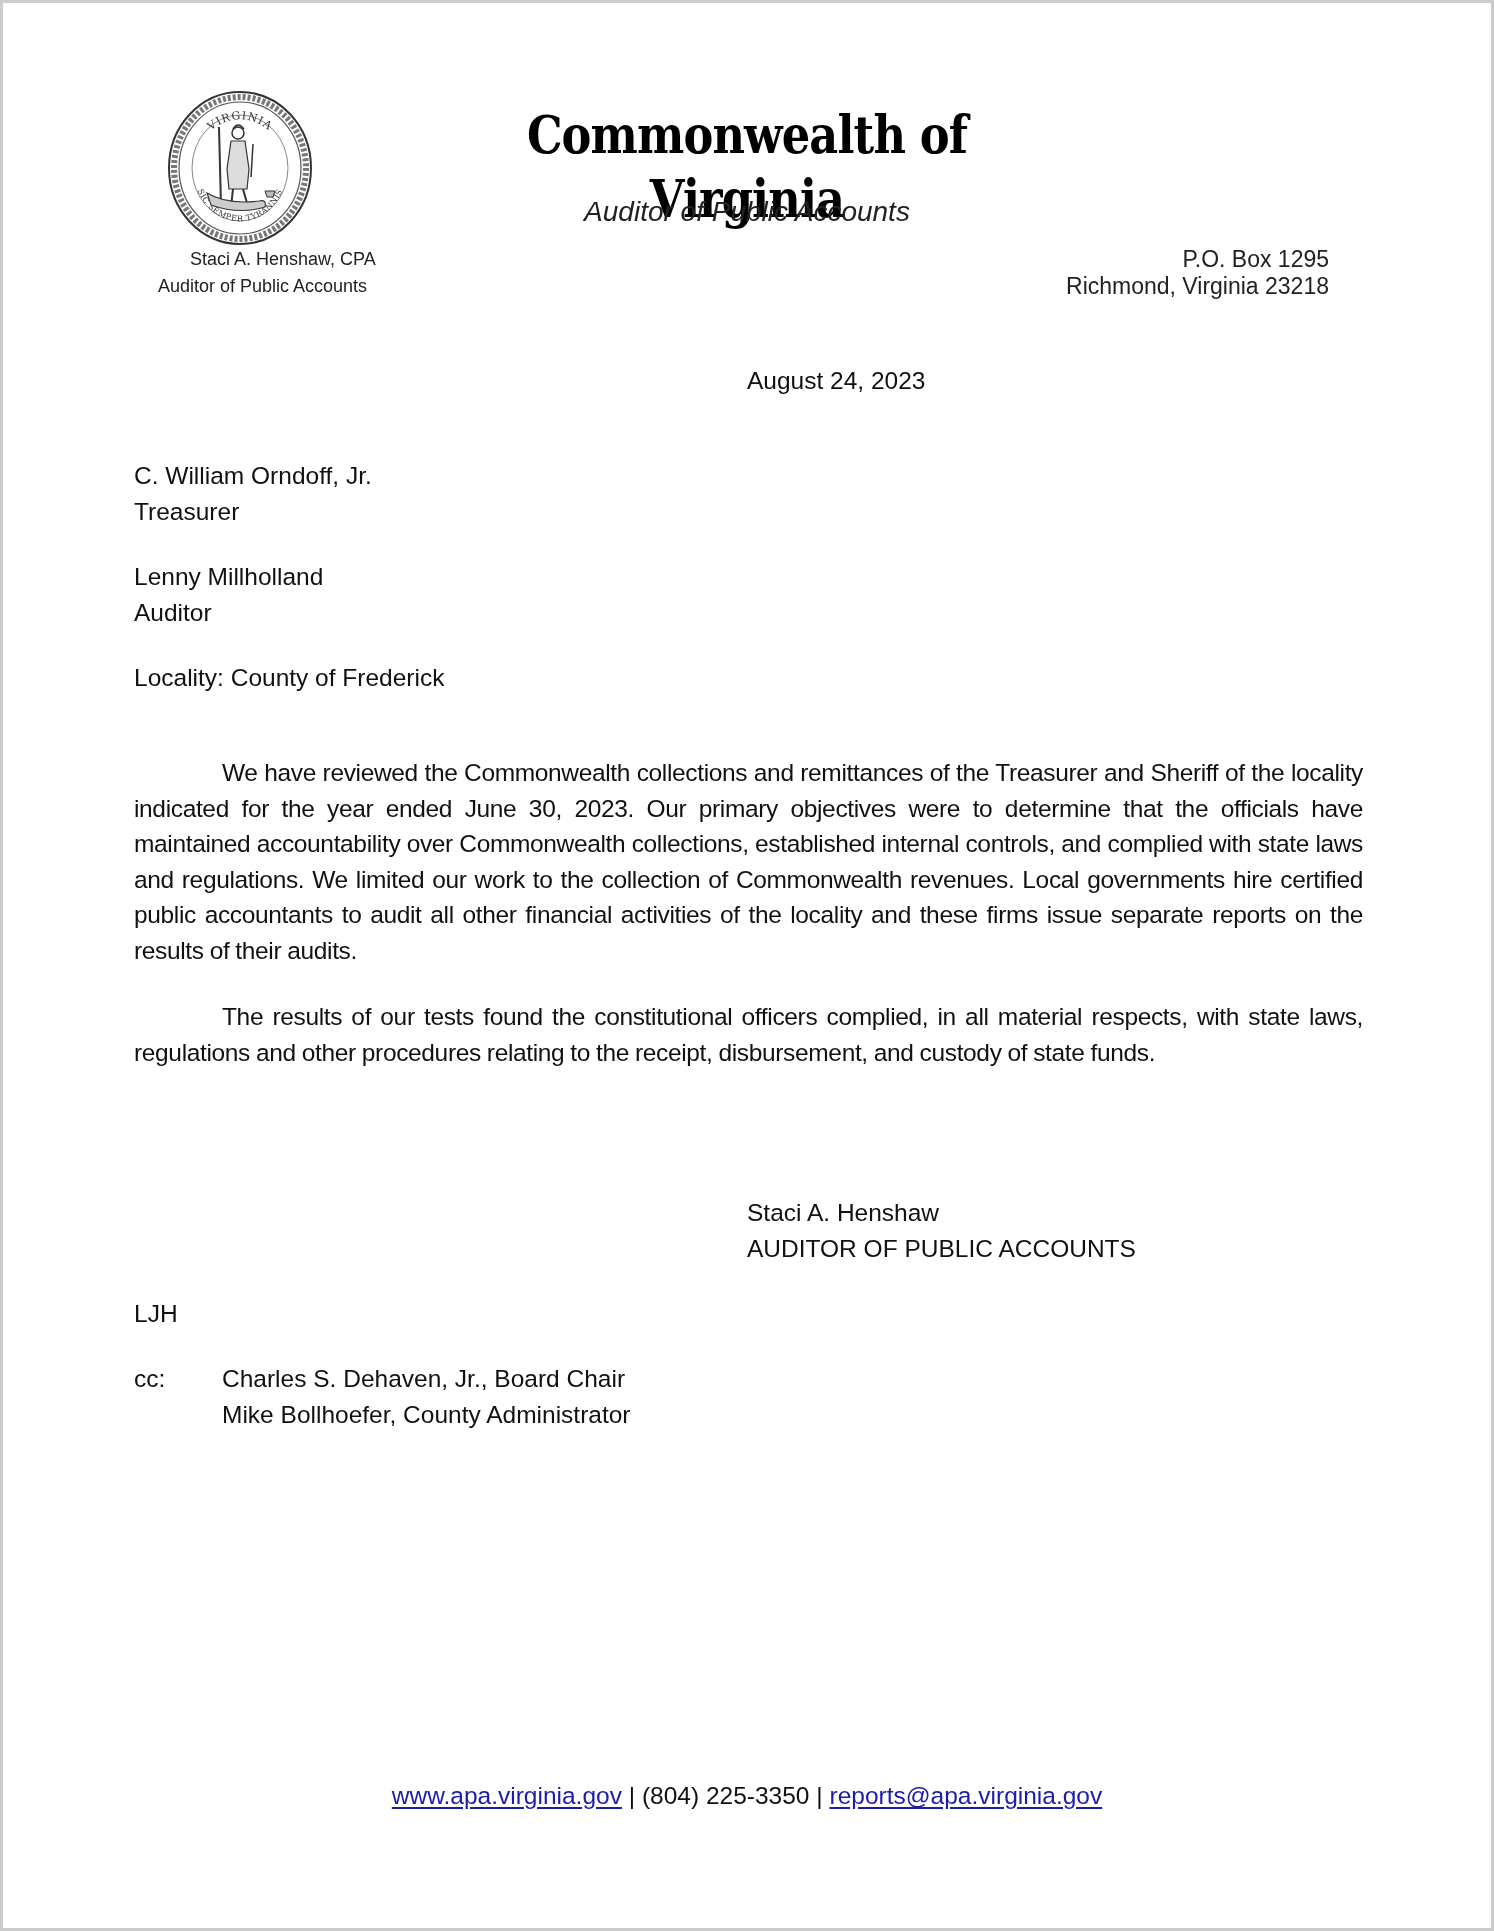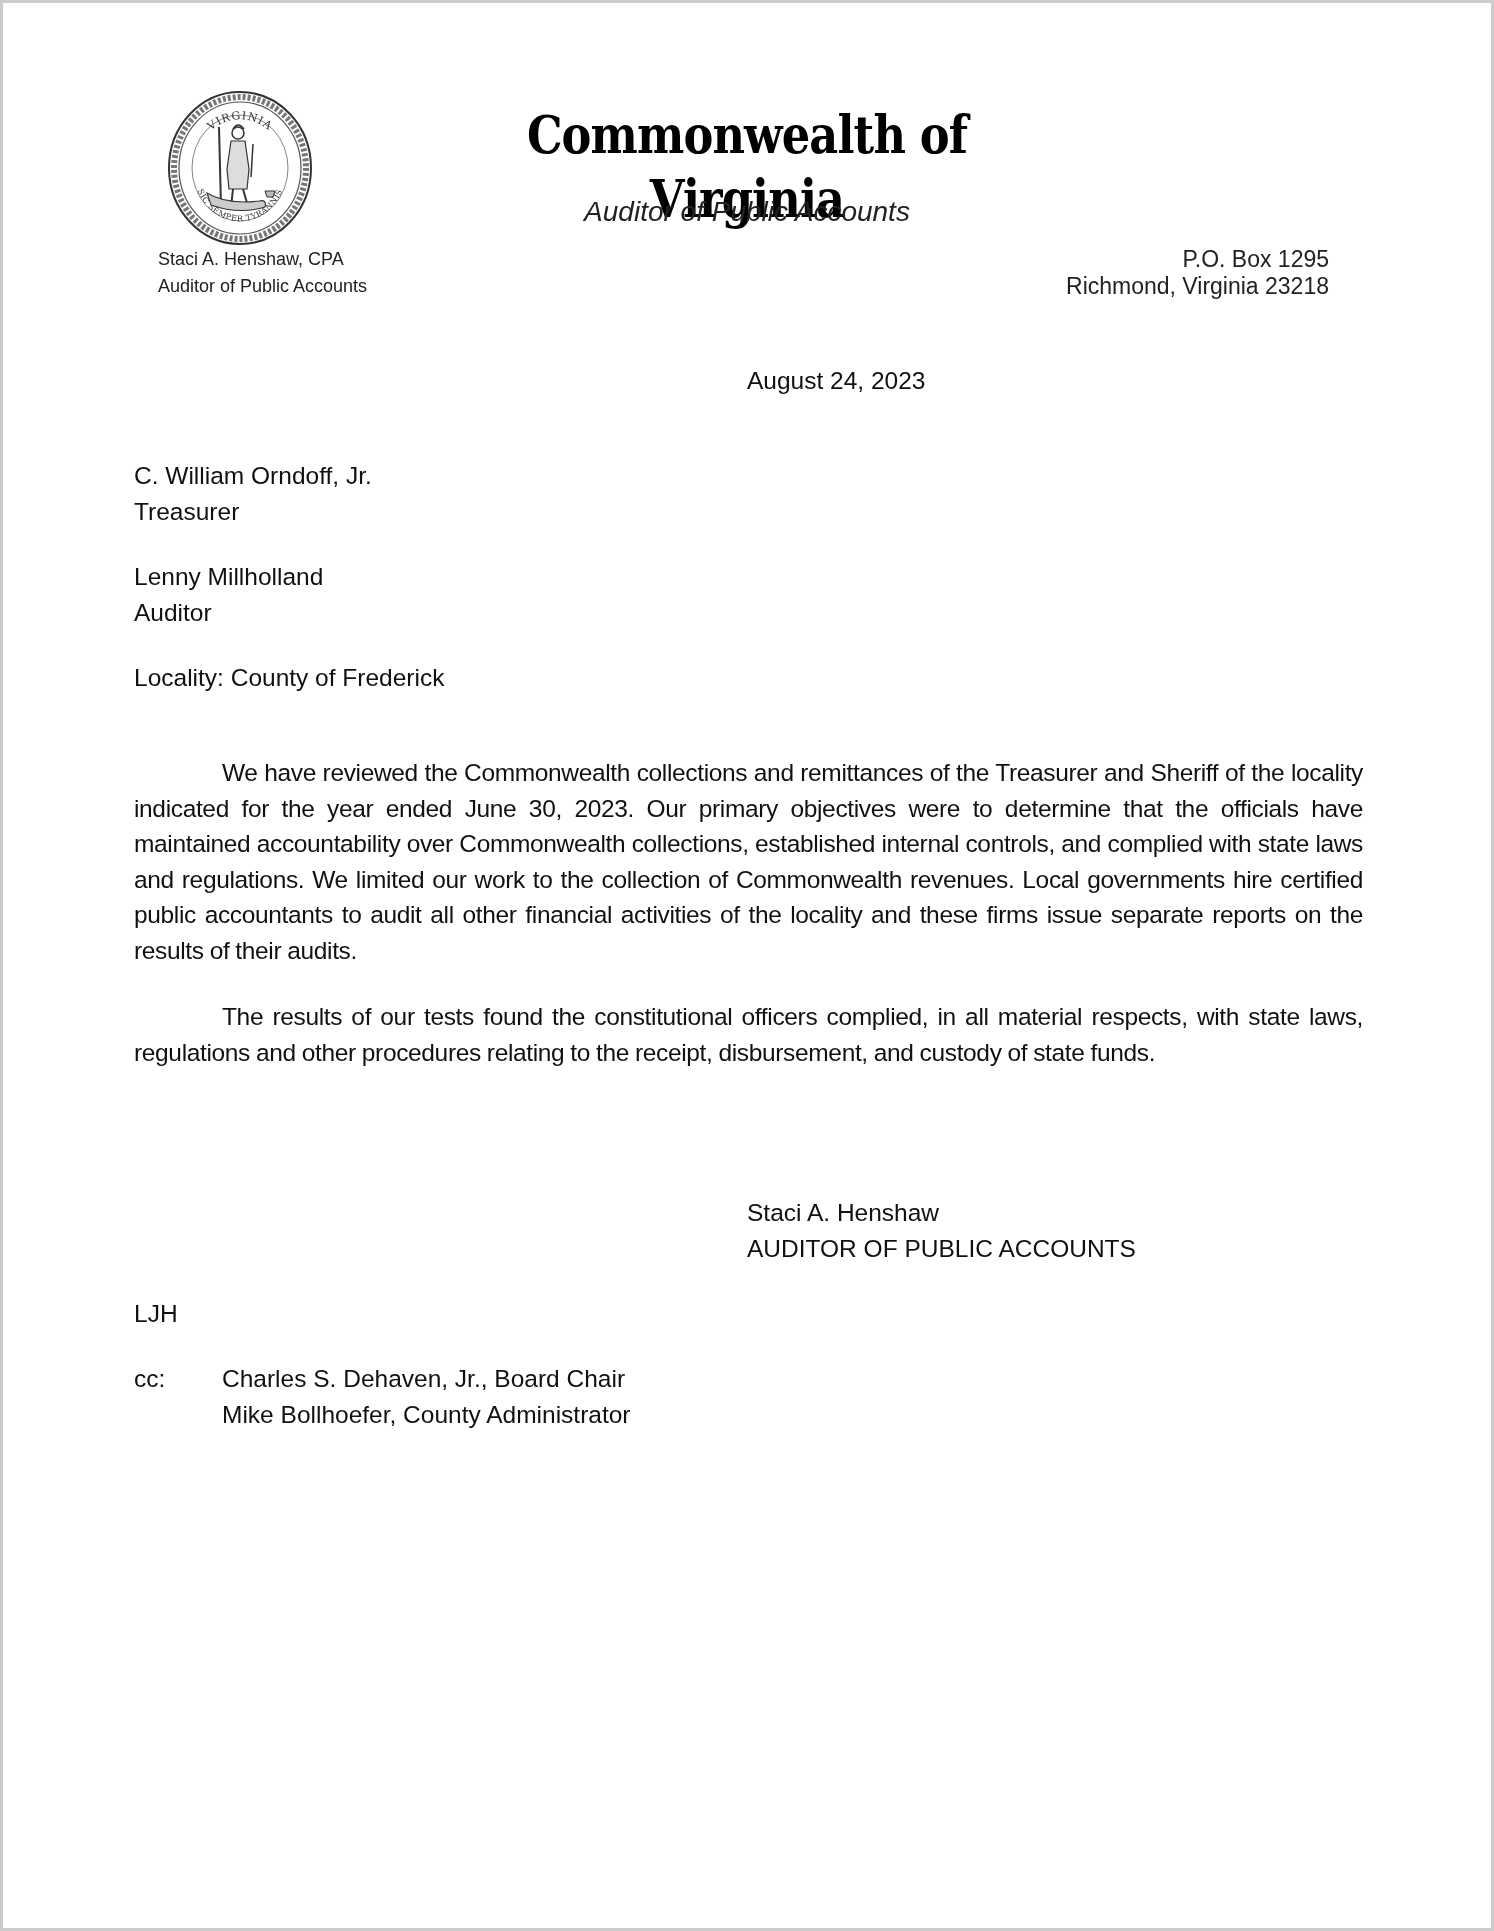"Staci A. Henshaw, CPA" div.abs { margin-left: none -> 32px }
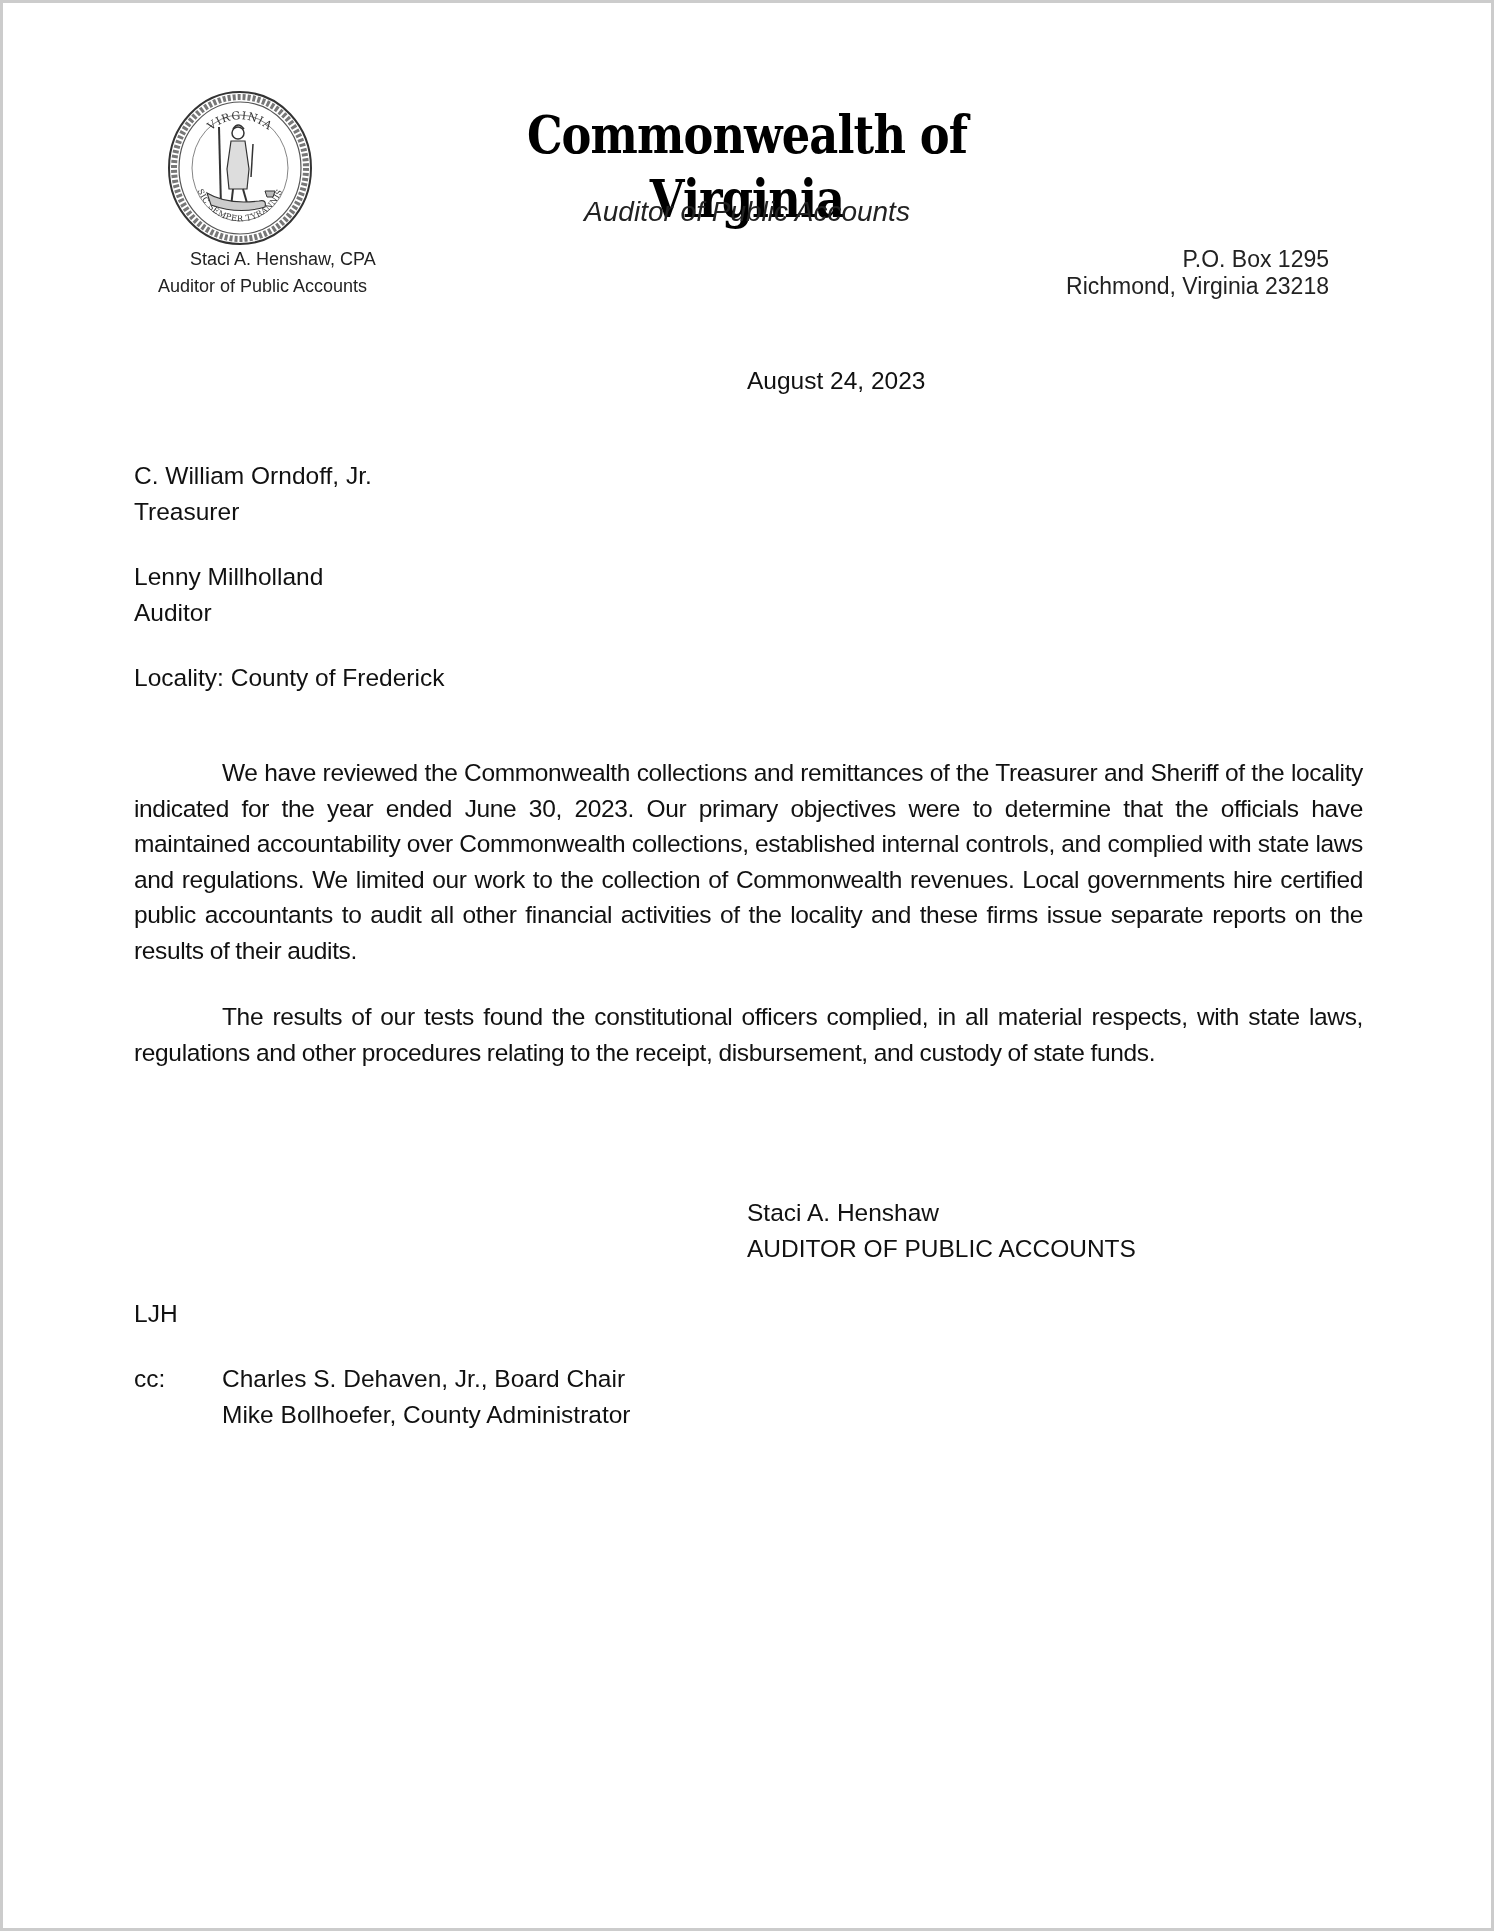"www.apa.virginia.gov | (804) 225-3350 |" div.footer { html: none -> <div> <a>www.apa.virginia.gov</a> <span>|</span> <span>(804) 225-3350</span> <span>|</span> <a>reports@apa.virginia.gov</a> </div> }
